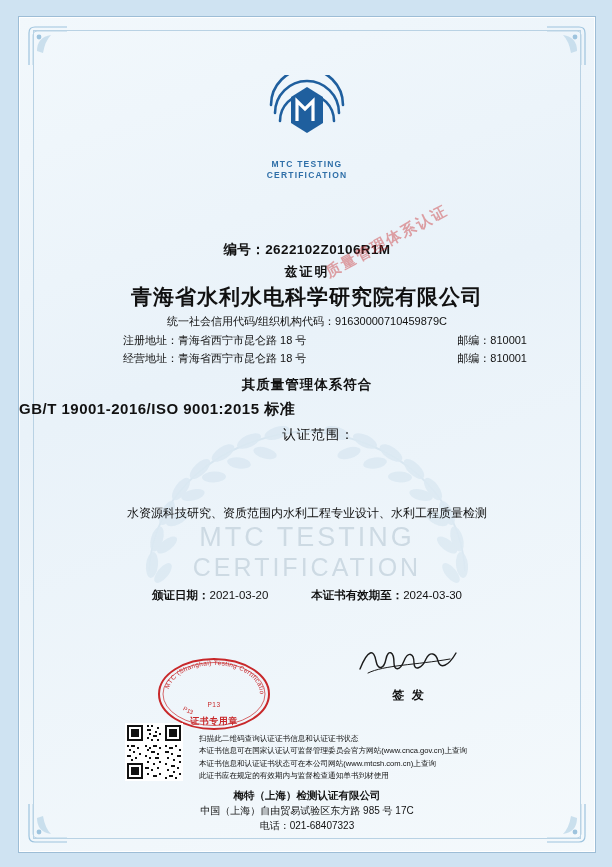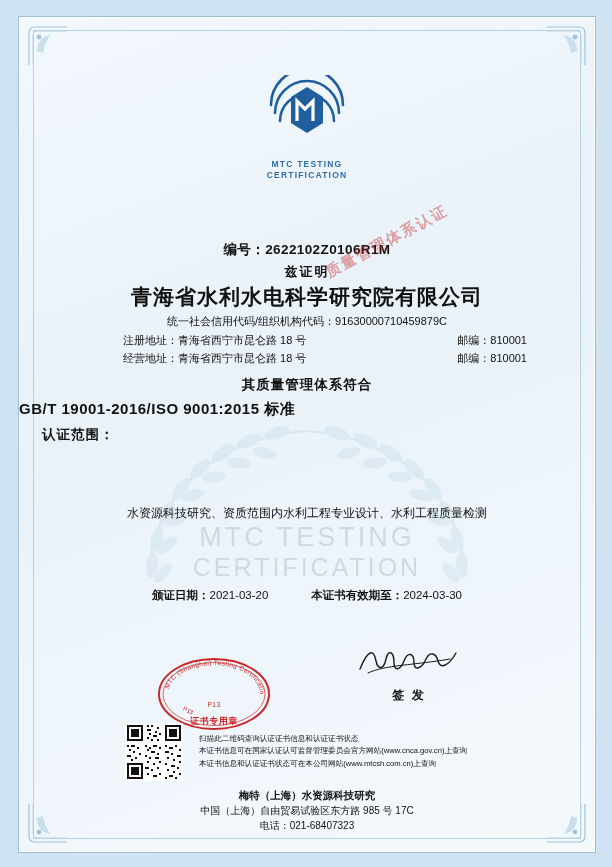"认证范围：" .scope-label { font-weight: bold -> normal; text-align: none -> center }
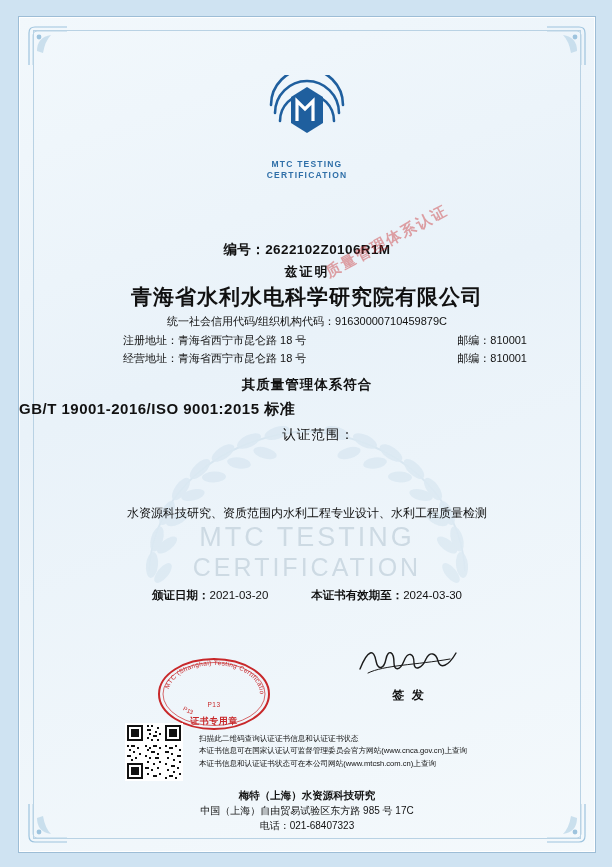"此证书应在规定的有效期内与监督检查通知单书到材使用" div { html: none -> <div>此证书应在规定的有效期内与监督检查通知单书到材使用</div> }
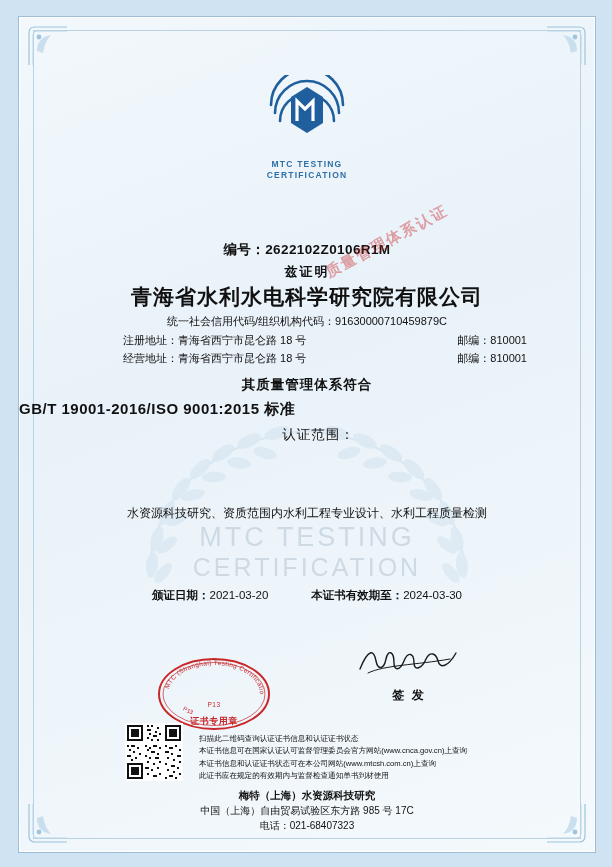"梅特（上海）水资源科技研究" div.org { text: 水资源科技研究 -> 检测认证有限公司 }
